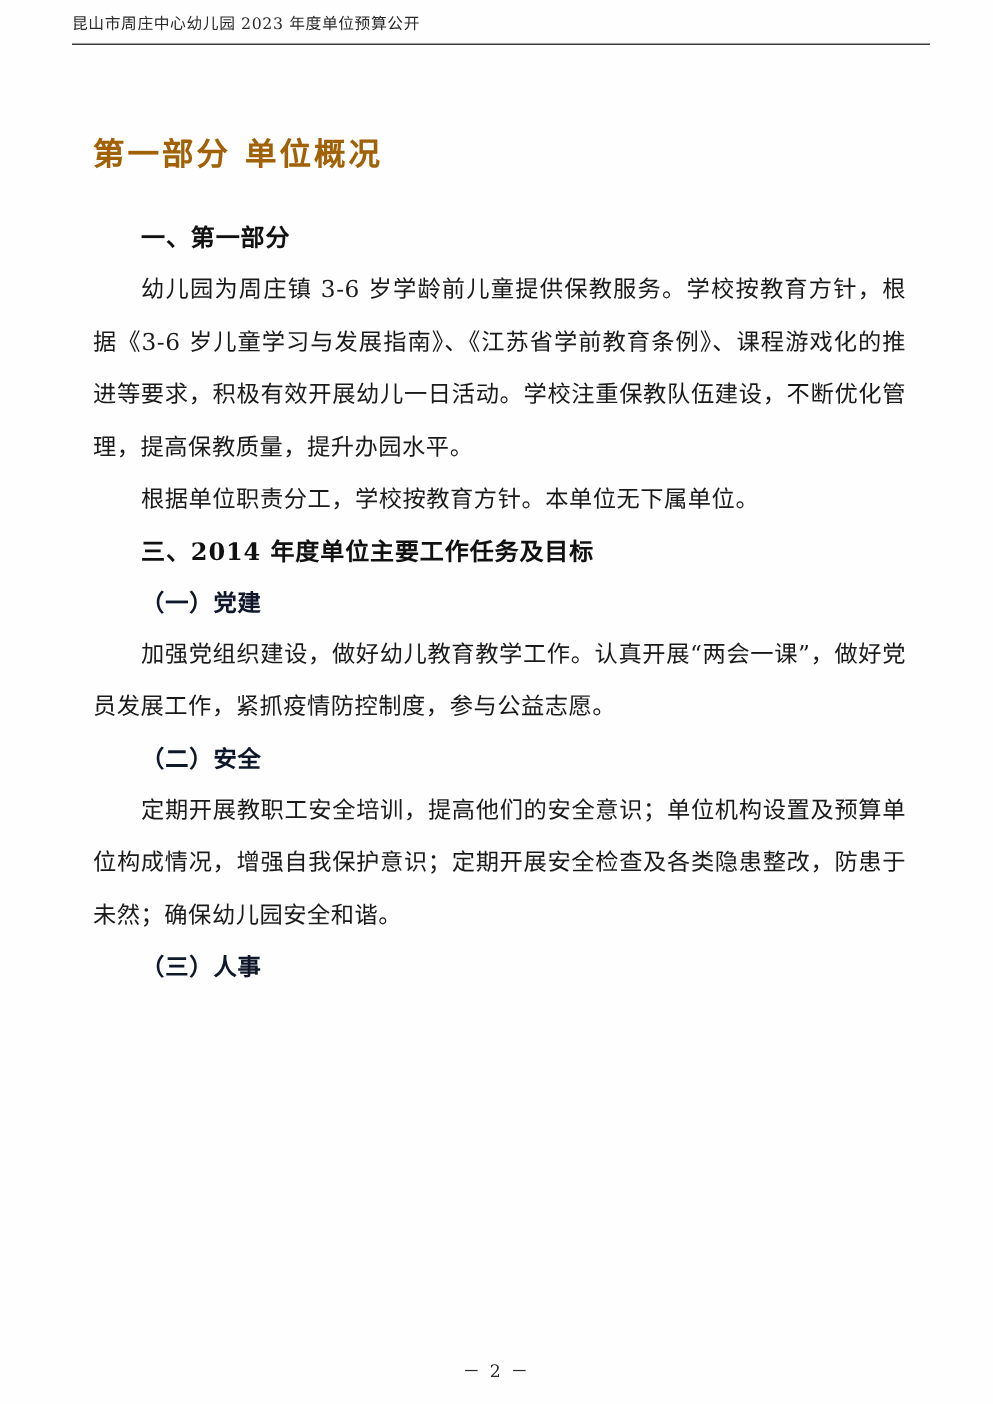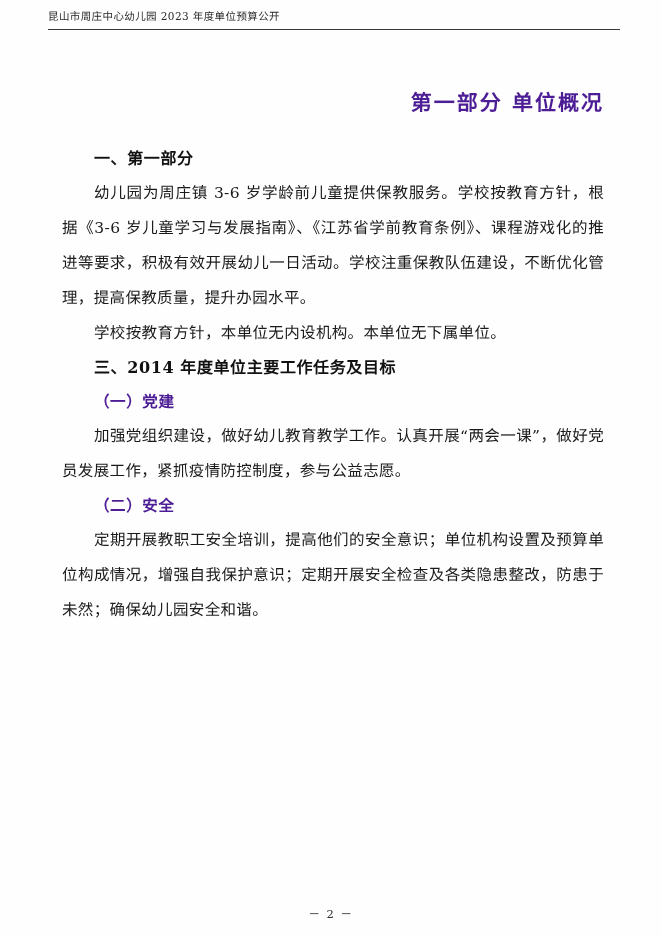"第一部分 单位概况" .doc-title { color: #4c1d95 -> #a16207; text-align: right -> left }
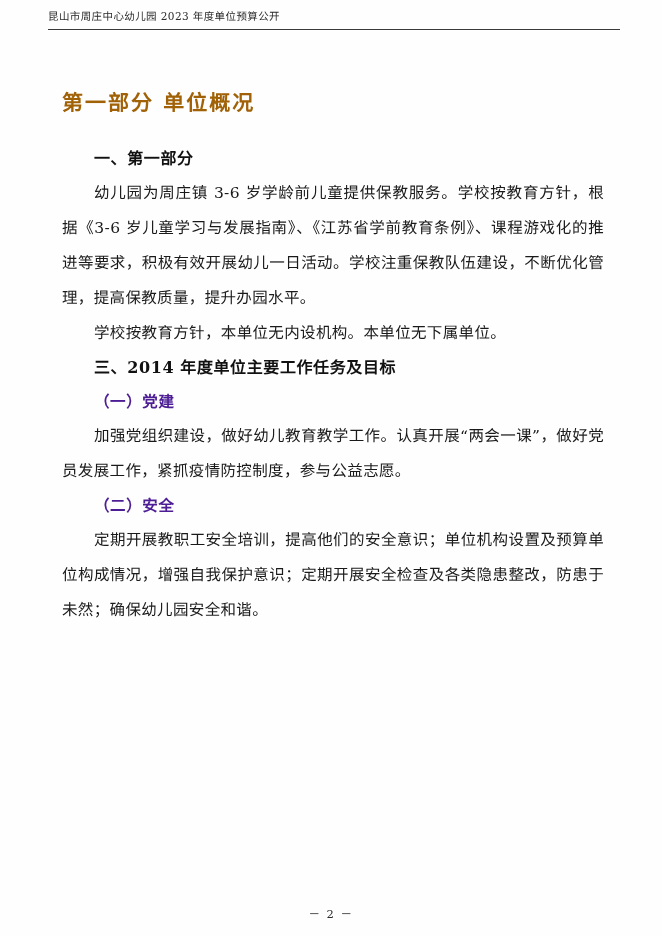"学校按教育方针，本单位无内设机构。本单位无下属单位。" p.para { text: 学校按教育方针，本单位无内设机构 -> 根据单位职责分工，学校按教育方针 }
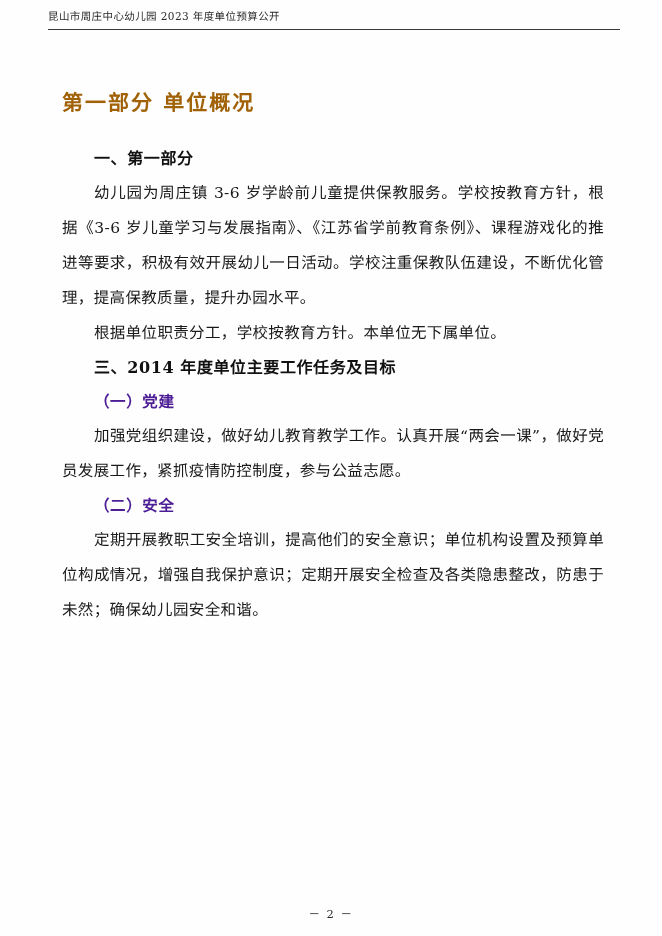"（一）党建" .heading-2 { color: #4c1d95 -> #0f172a }
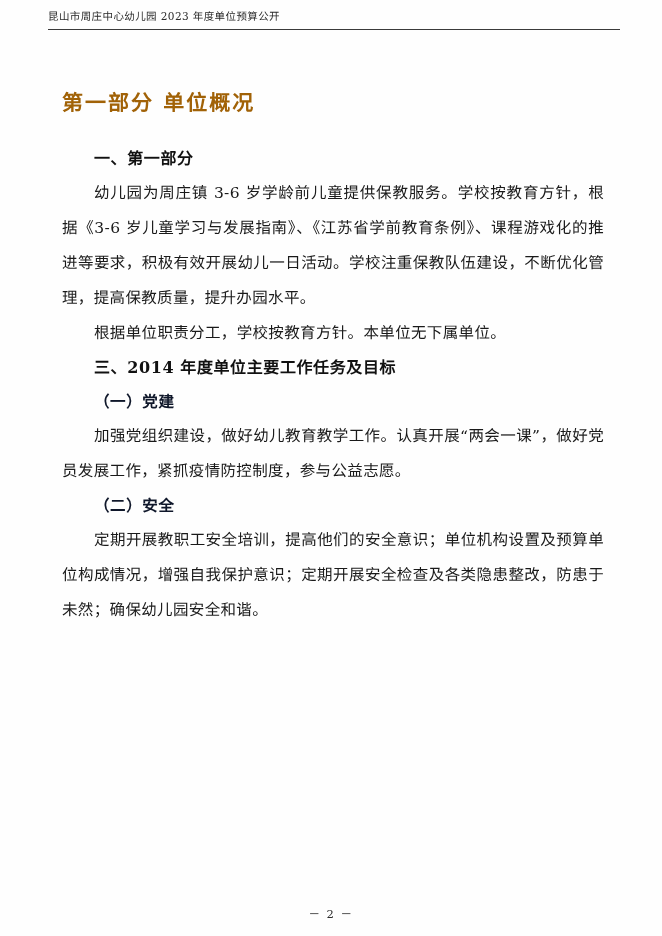"（三）人事" h3.heading-2 { html: none -> <h3>（三）人事</h3> }
